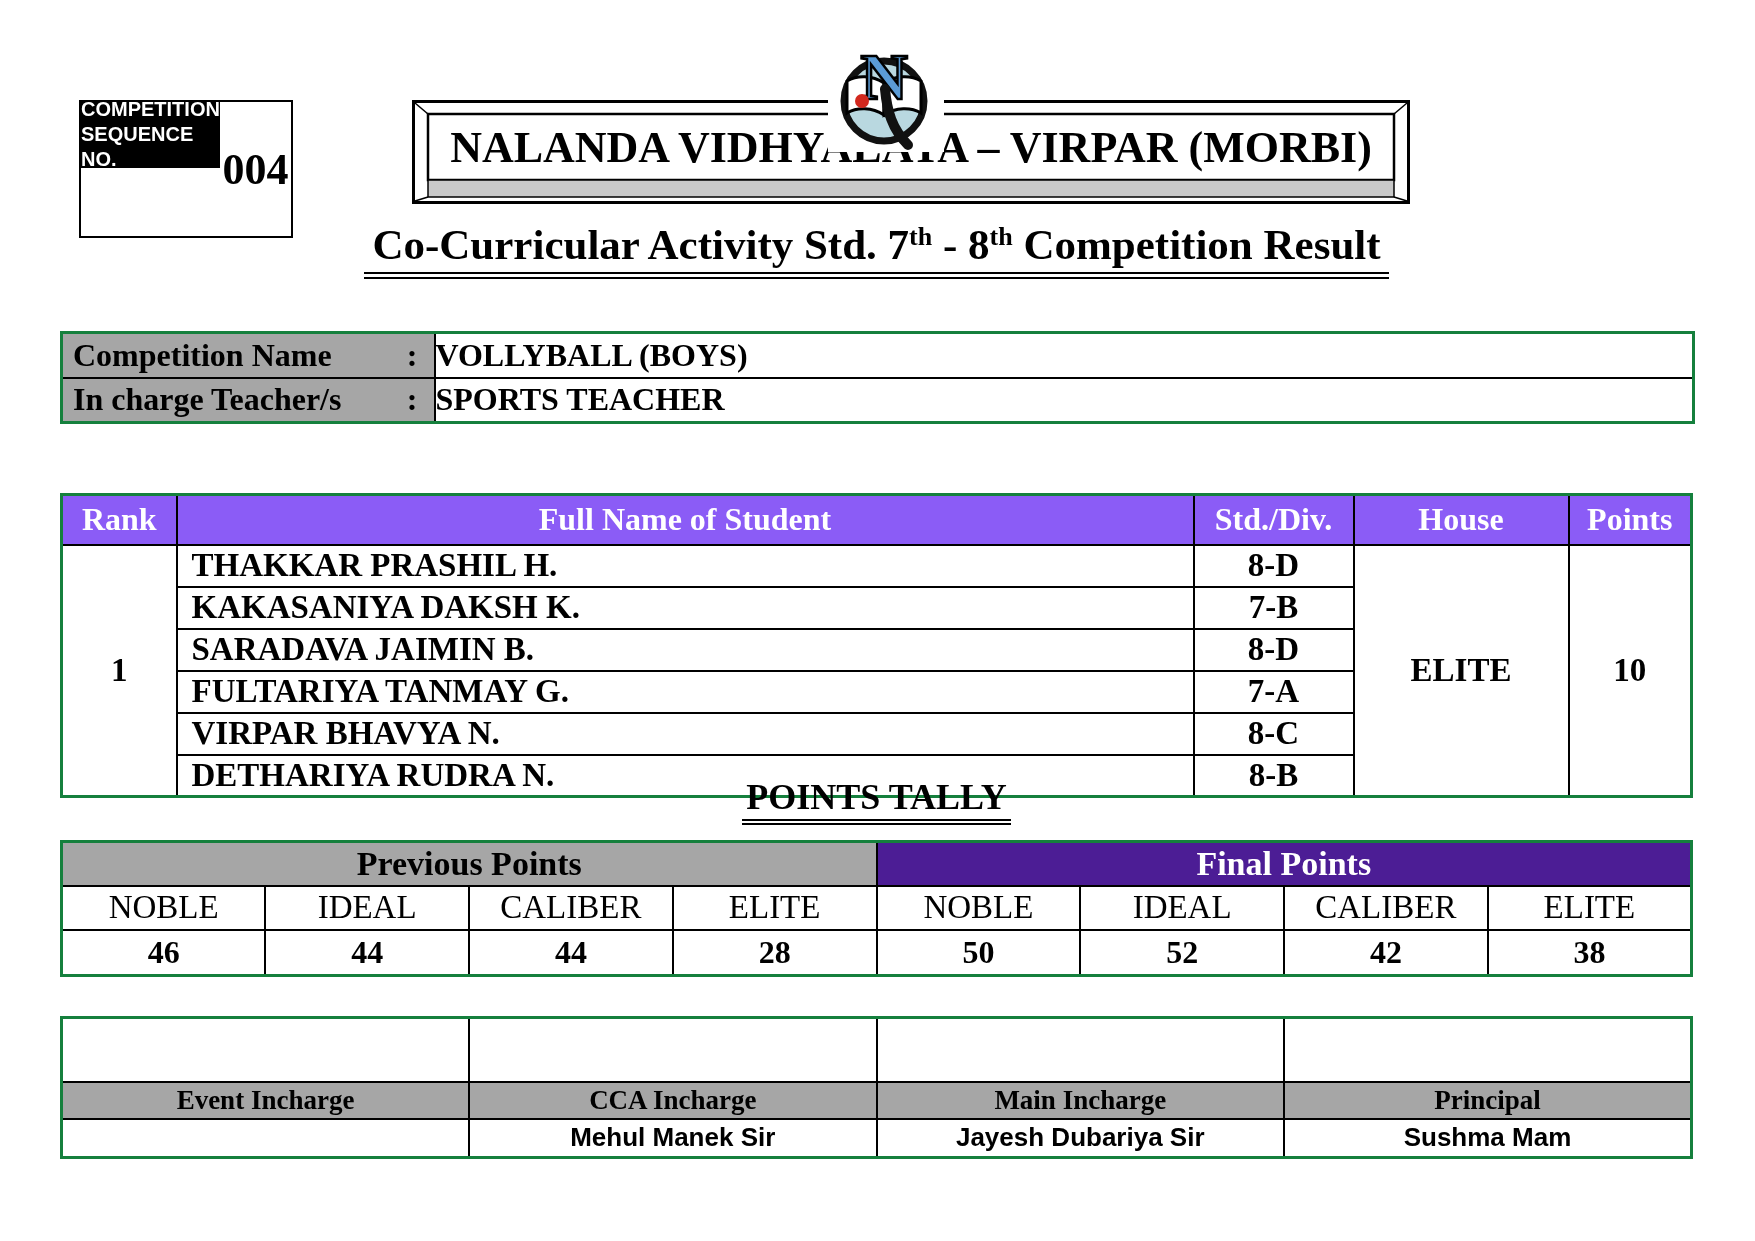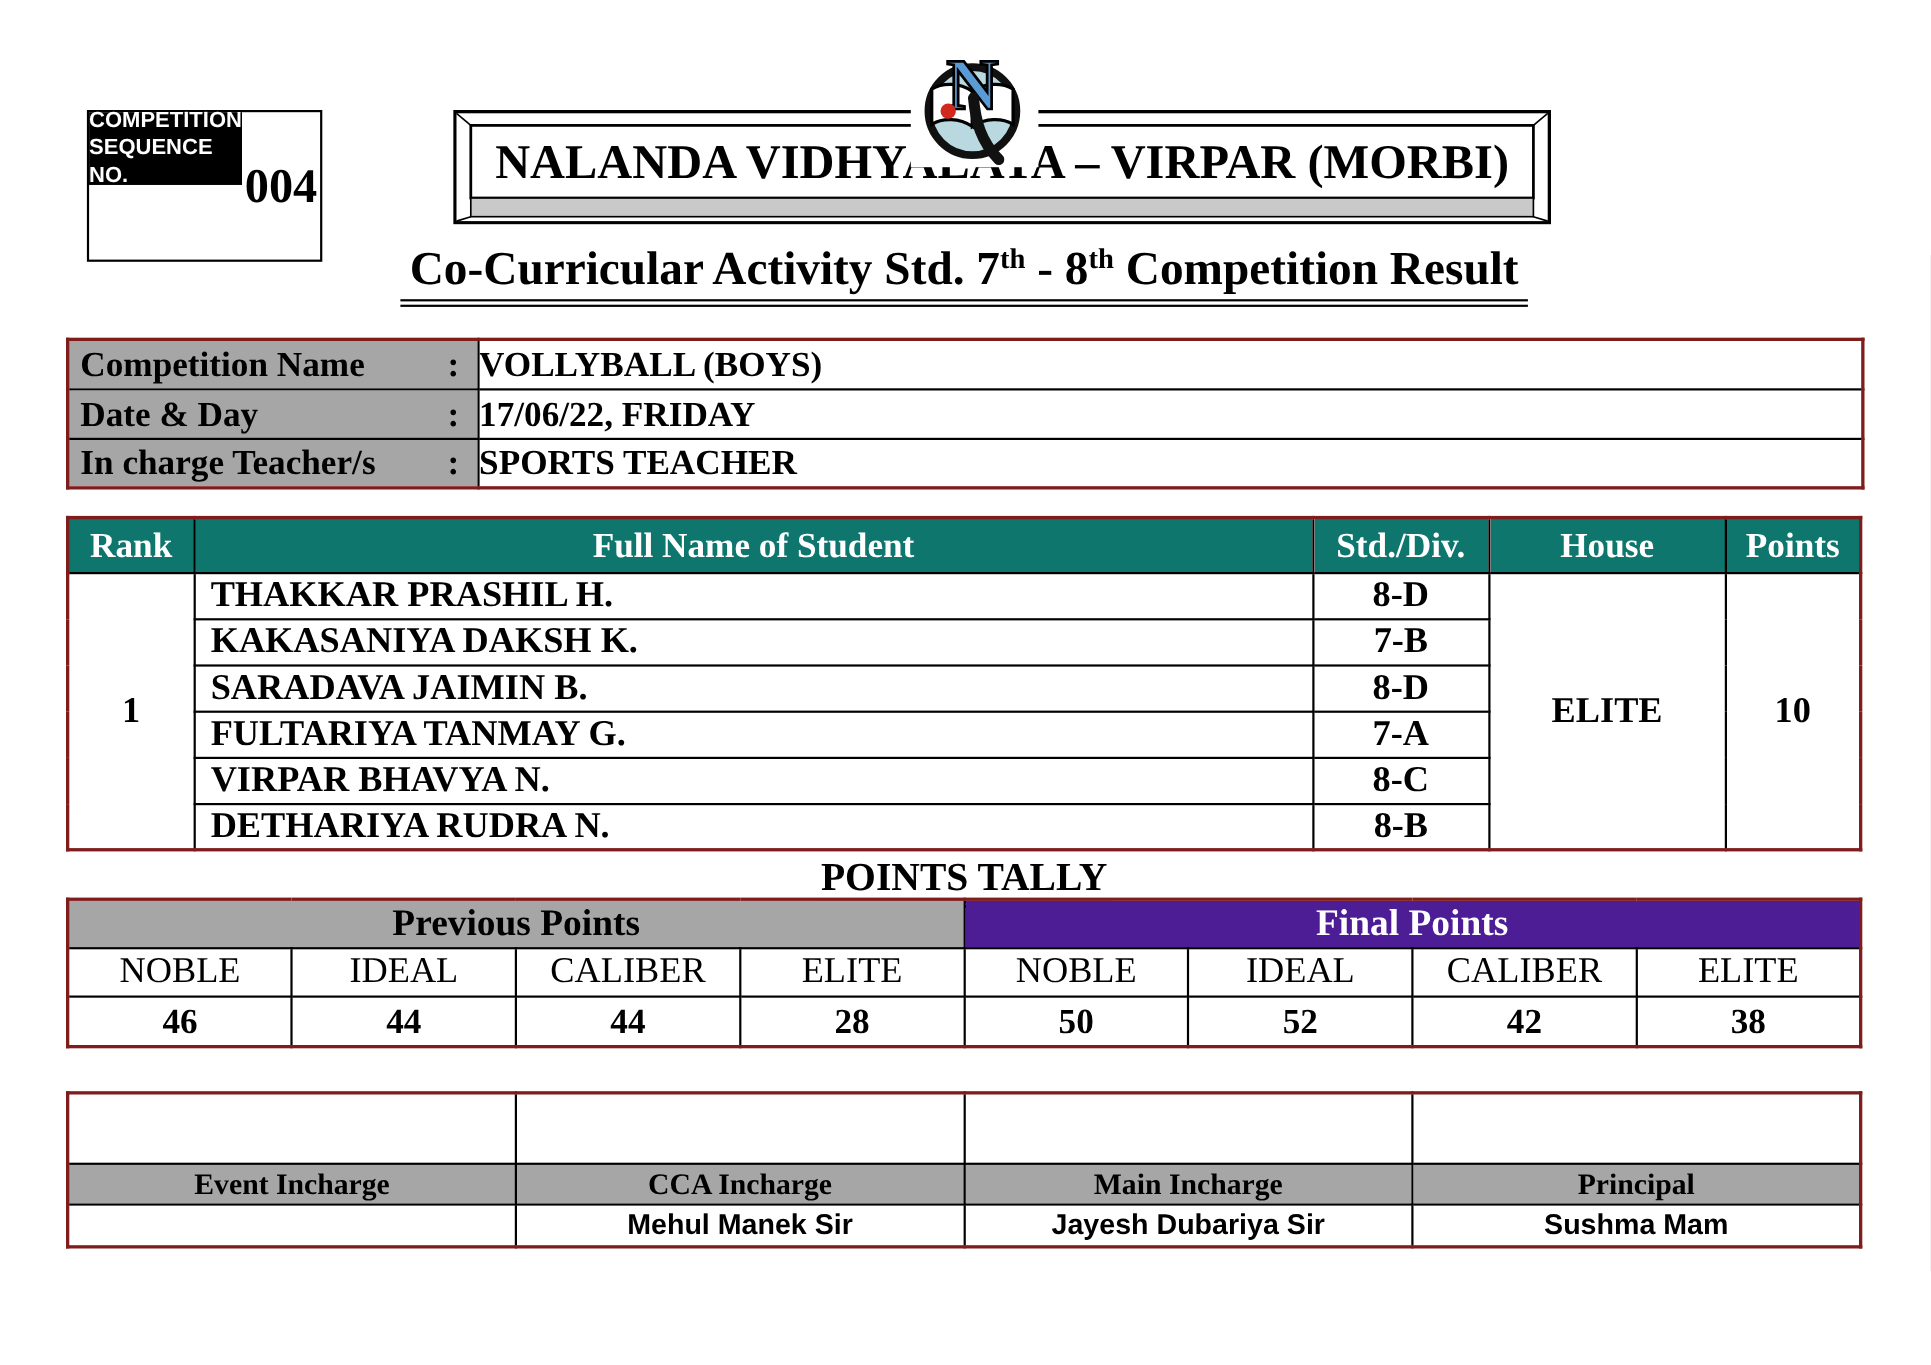"Competition Name" .outer3 { border: 3px solid #7f1d1d -> 3px solid #15803d; margin-top: none -> 24px }
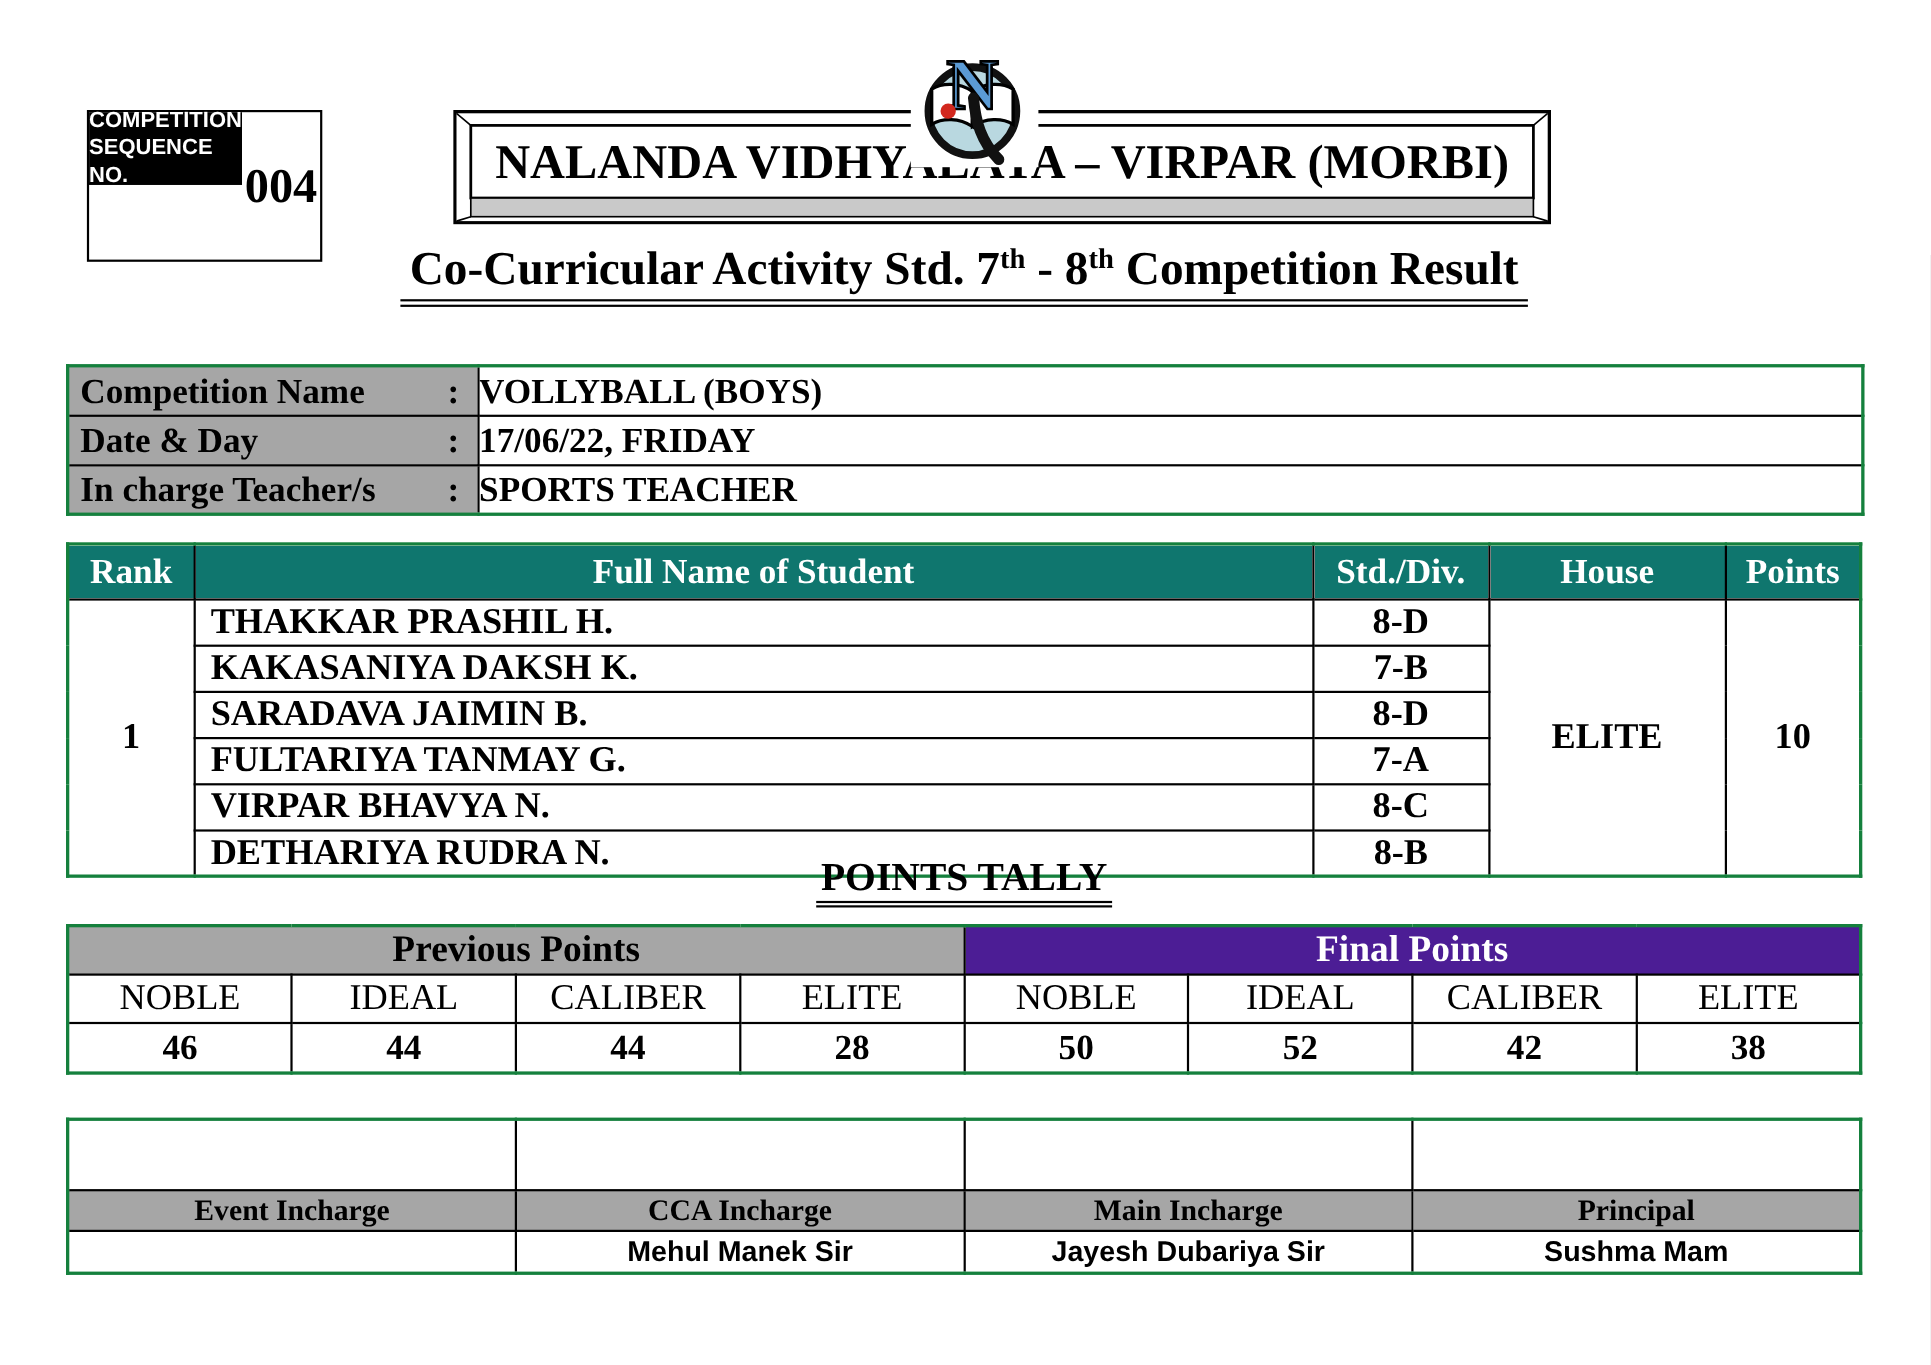"Date & Day" tr { html: <tr> <td> <div> <span>Date &amp; Day</span> <span>:</span> </div> </td> <td>17/06/22, FRIDAY</td> </tr> -> none }
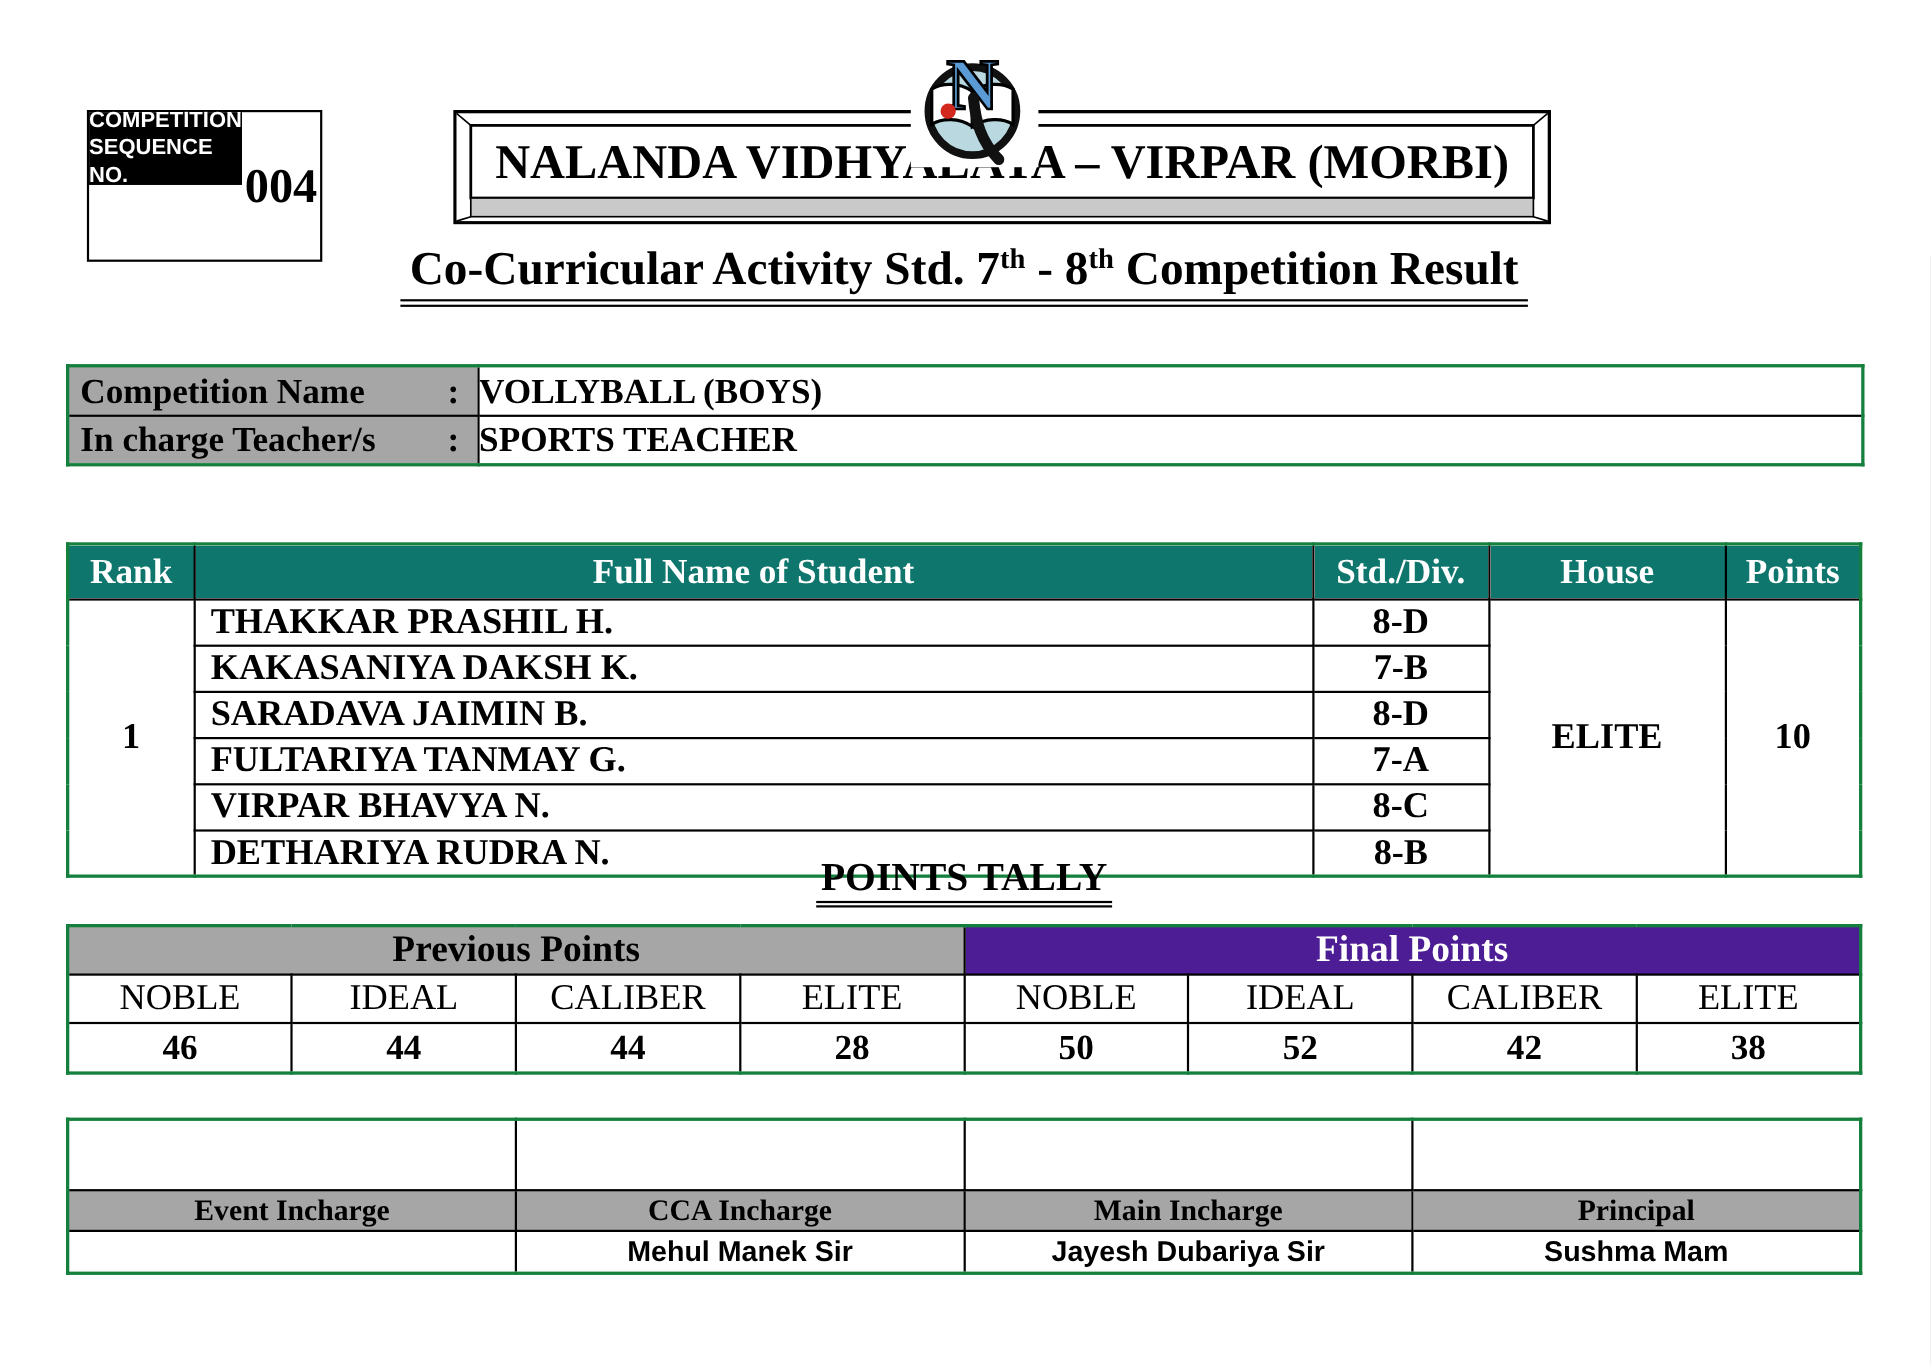"Rank" .results-table th { background: #0f766e -> #8b5cf6 }
